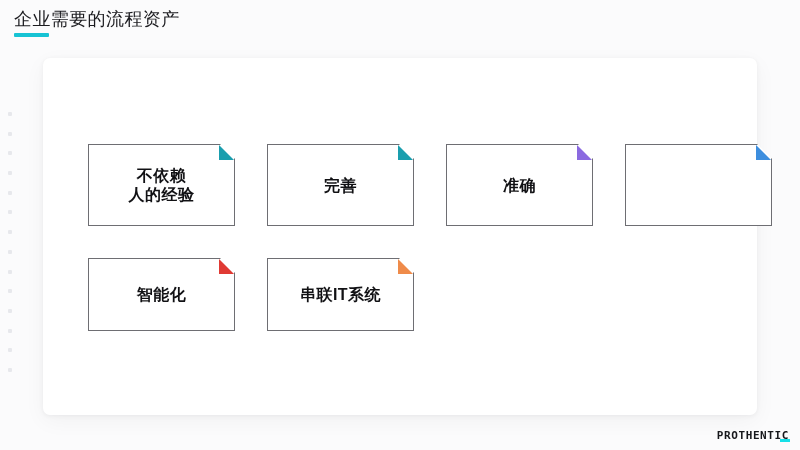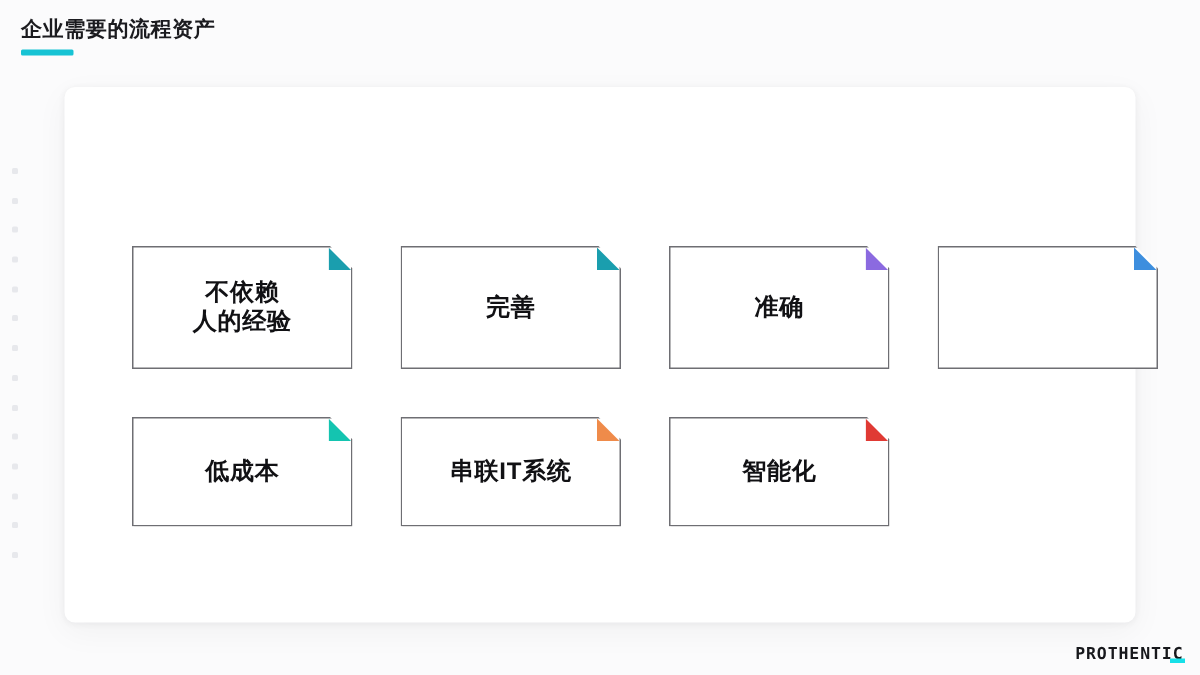"企业需要的流程资产" .header-title { font-size: 14px -> 18px; font-weight: 700 -> 400 }
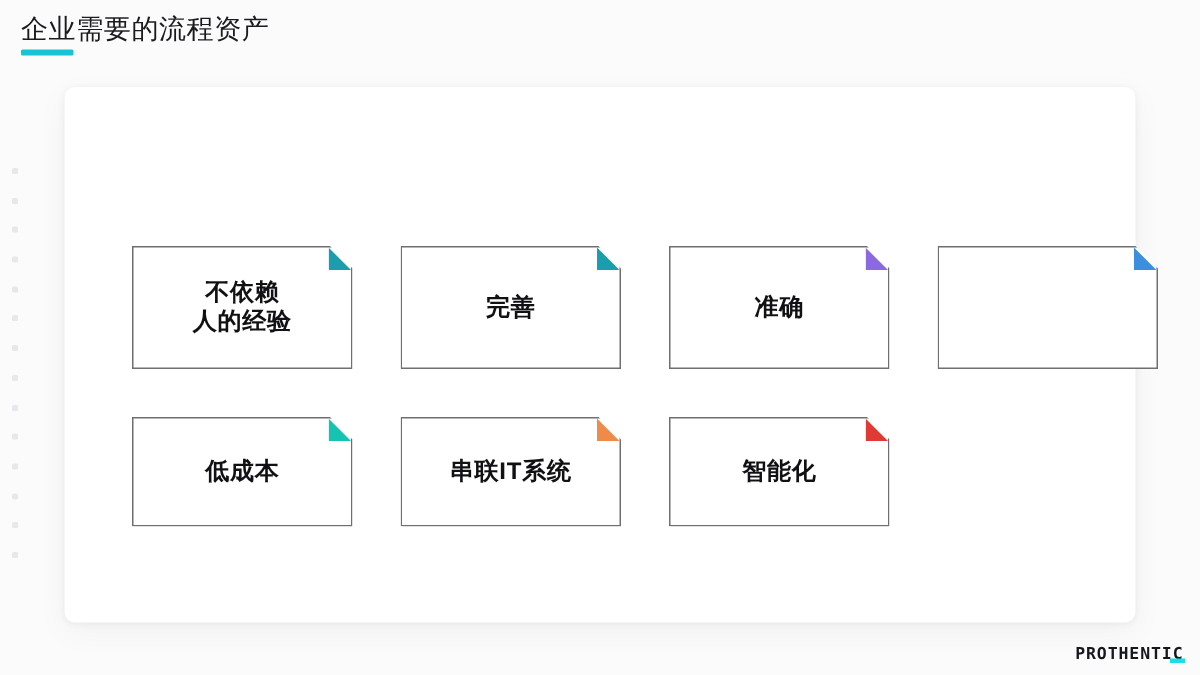"不依赖" .card-grid { top: 164px -> 144px }
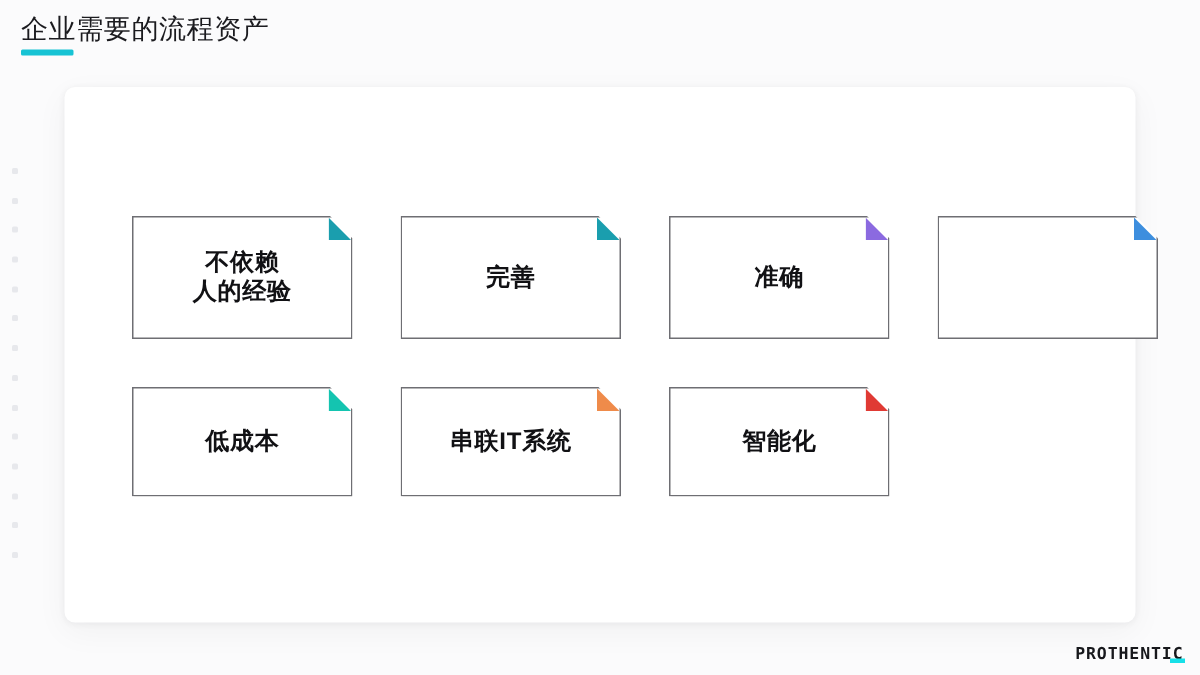"低成本" div.card { html: <div> <span></span> <span>低成本</span> </div> -> none }
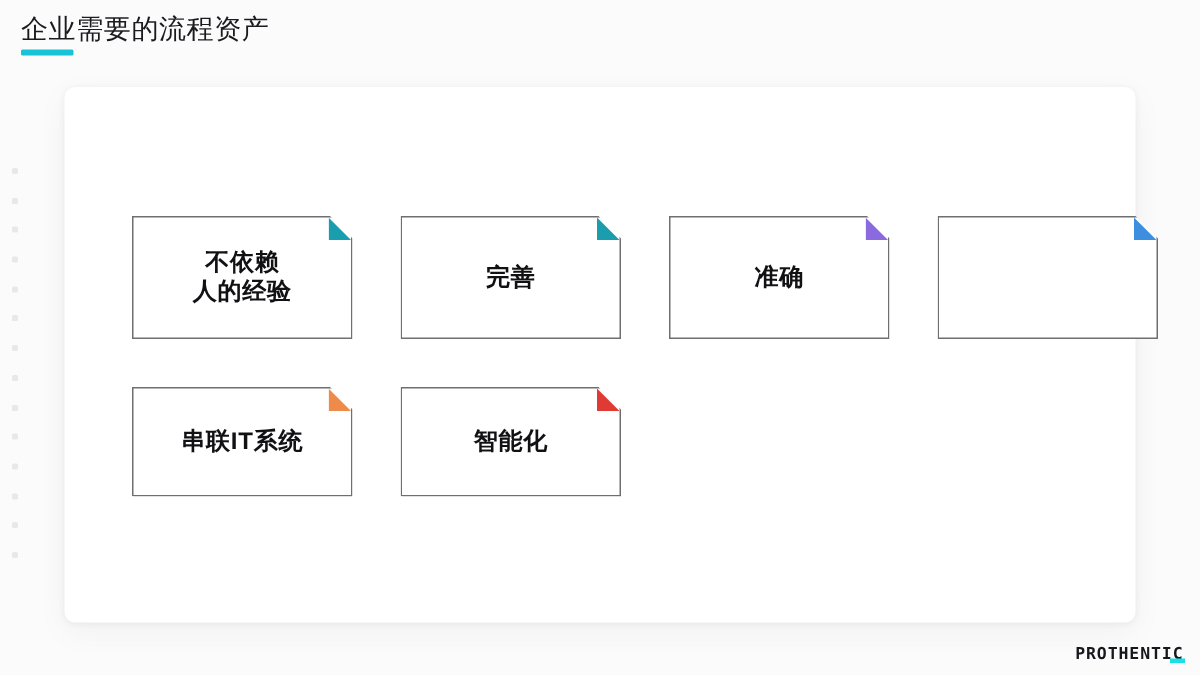"串联IT系统" div.card { order: before "智能化" -> after "智能化" }
